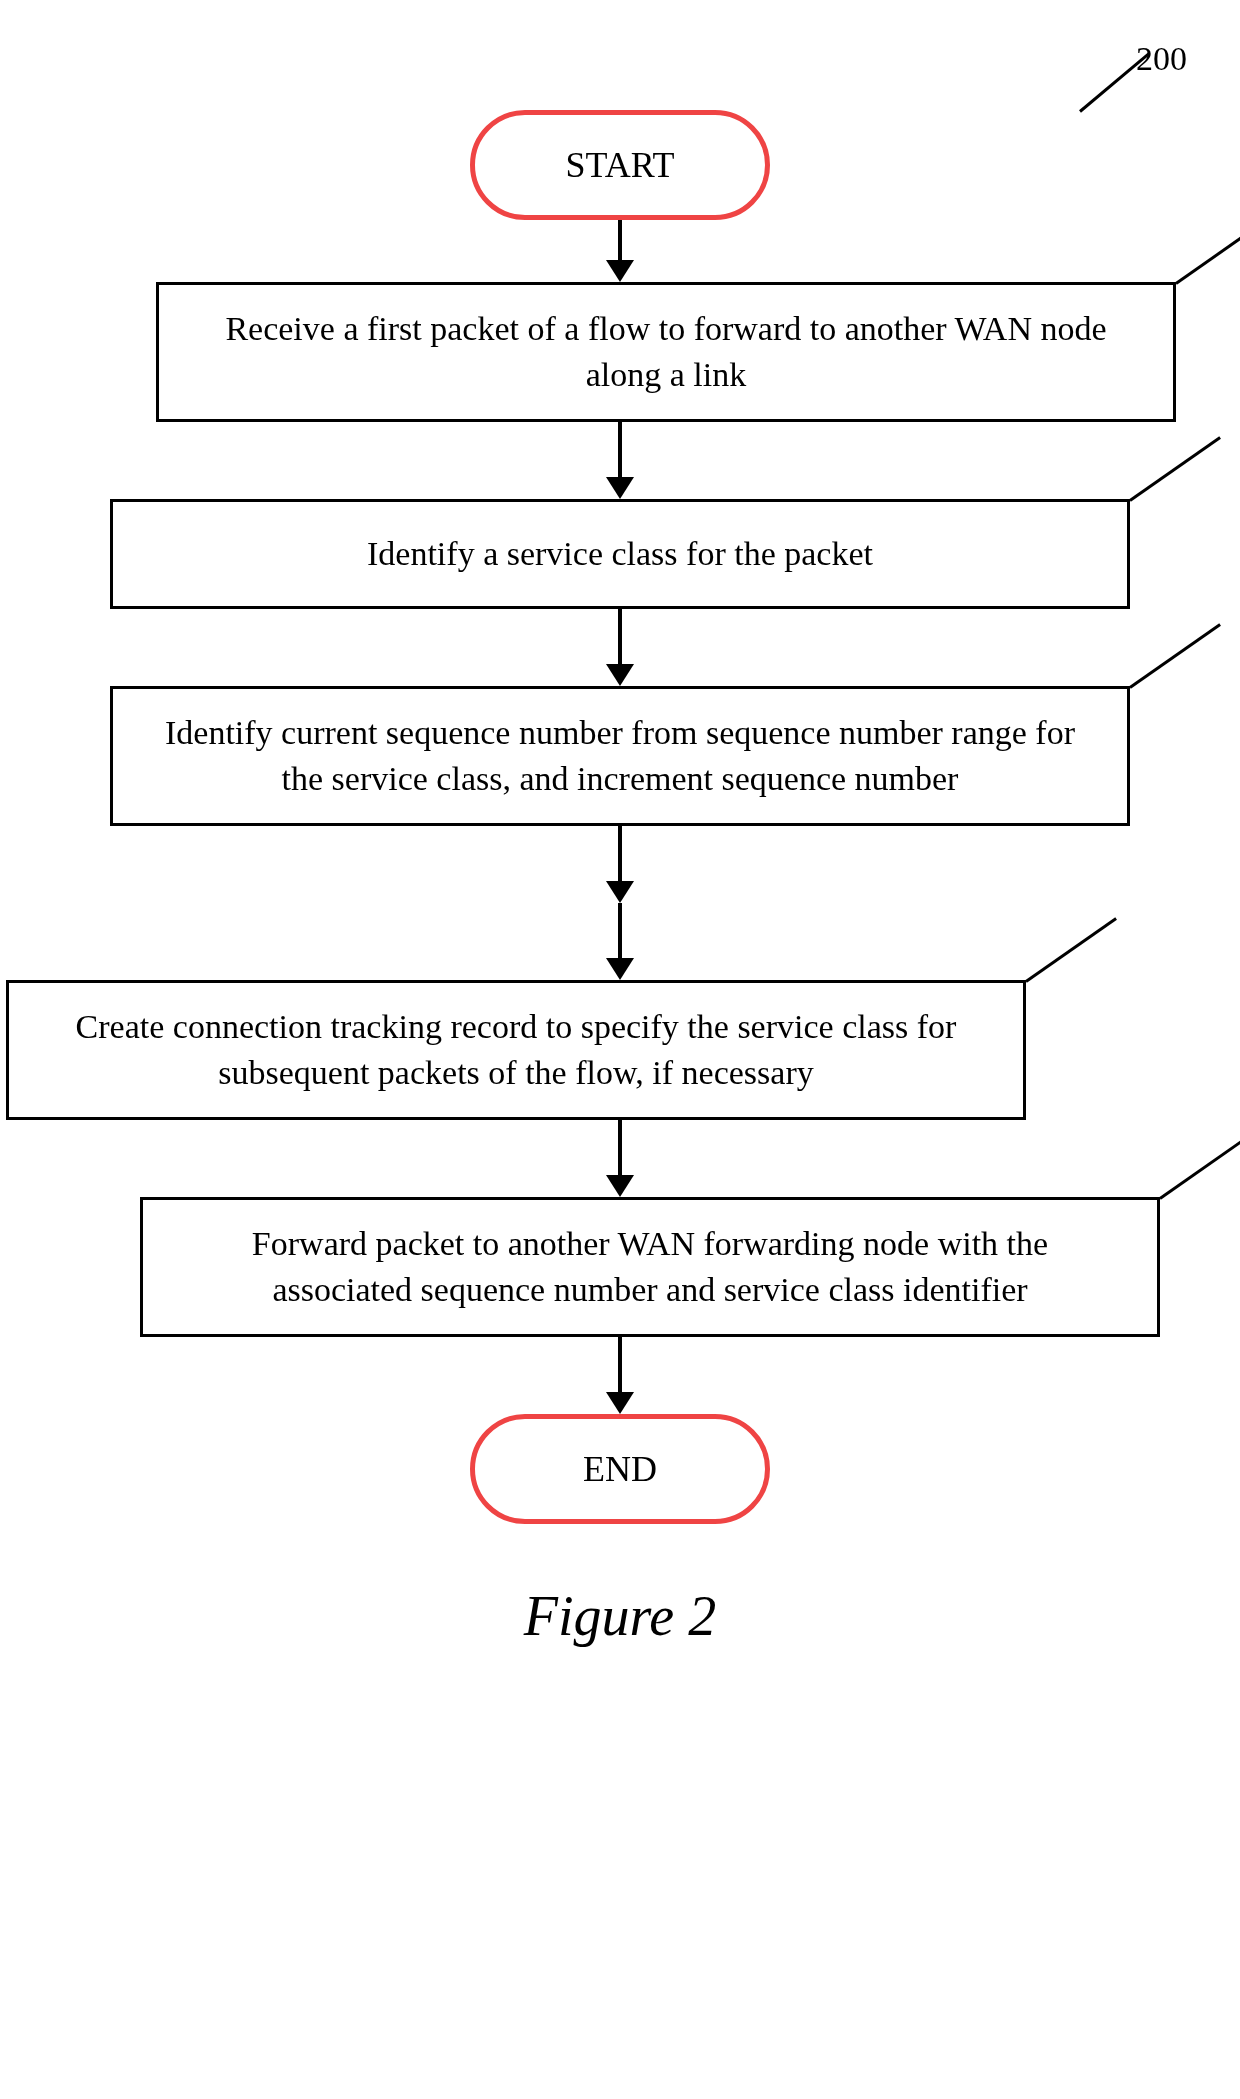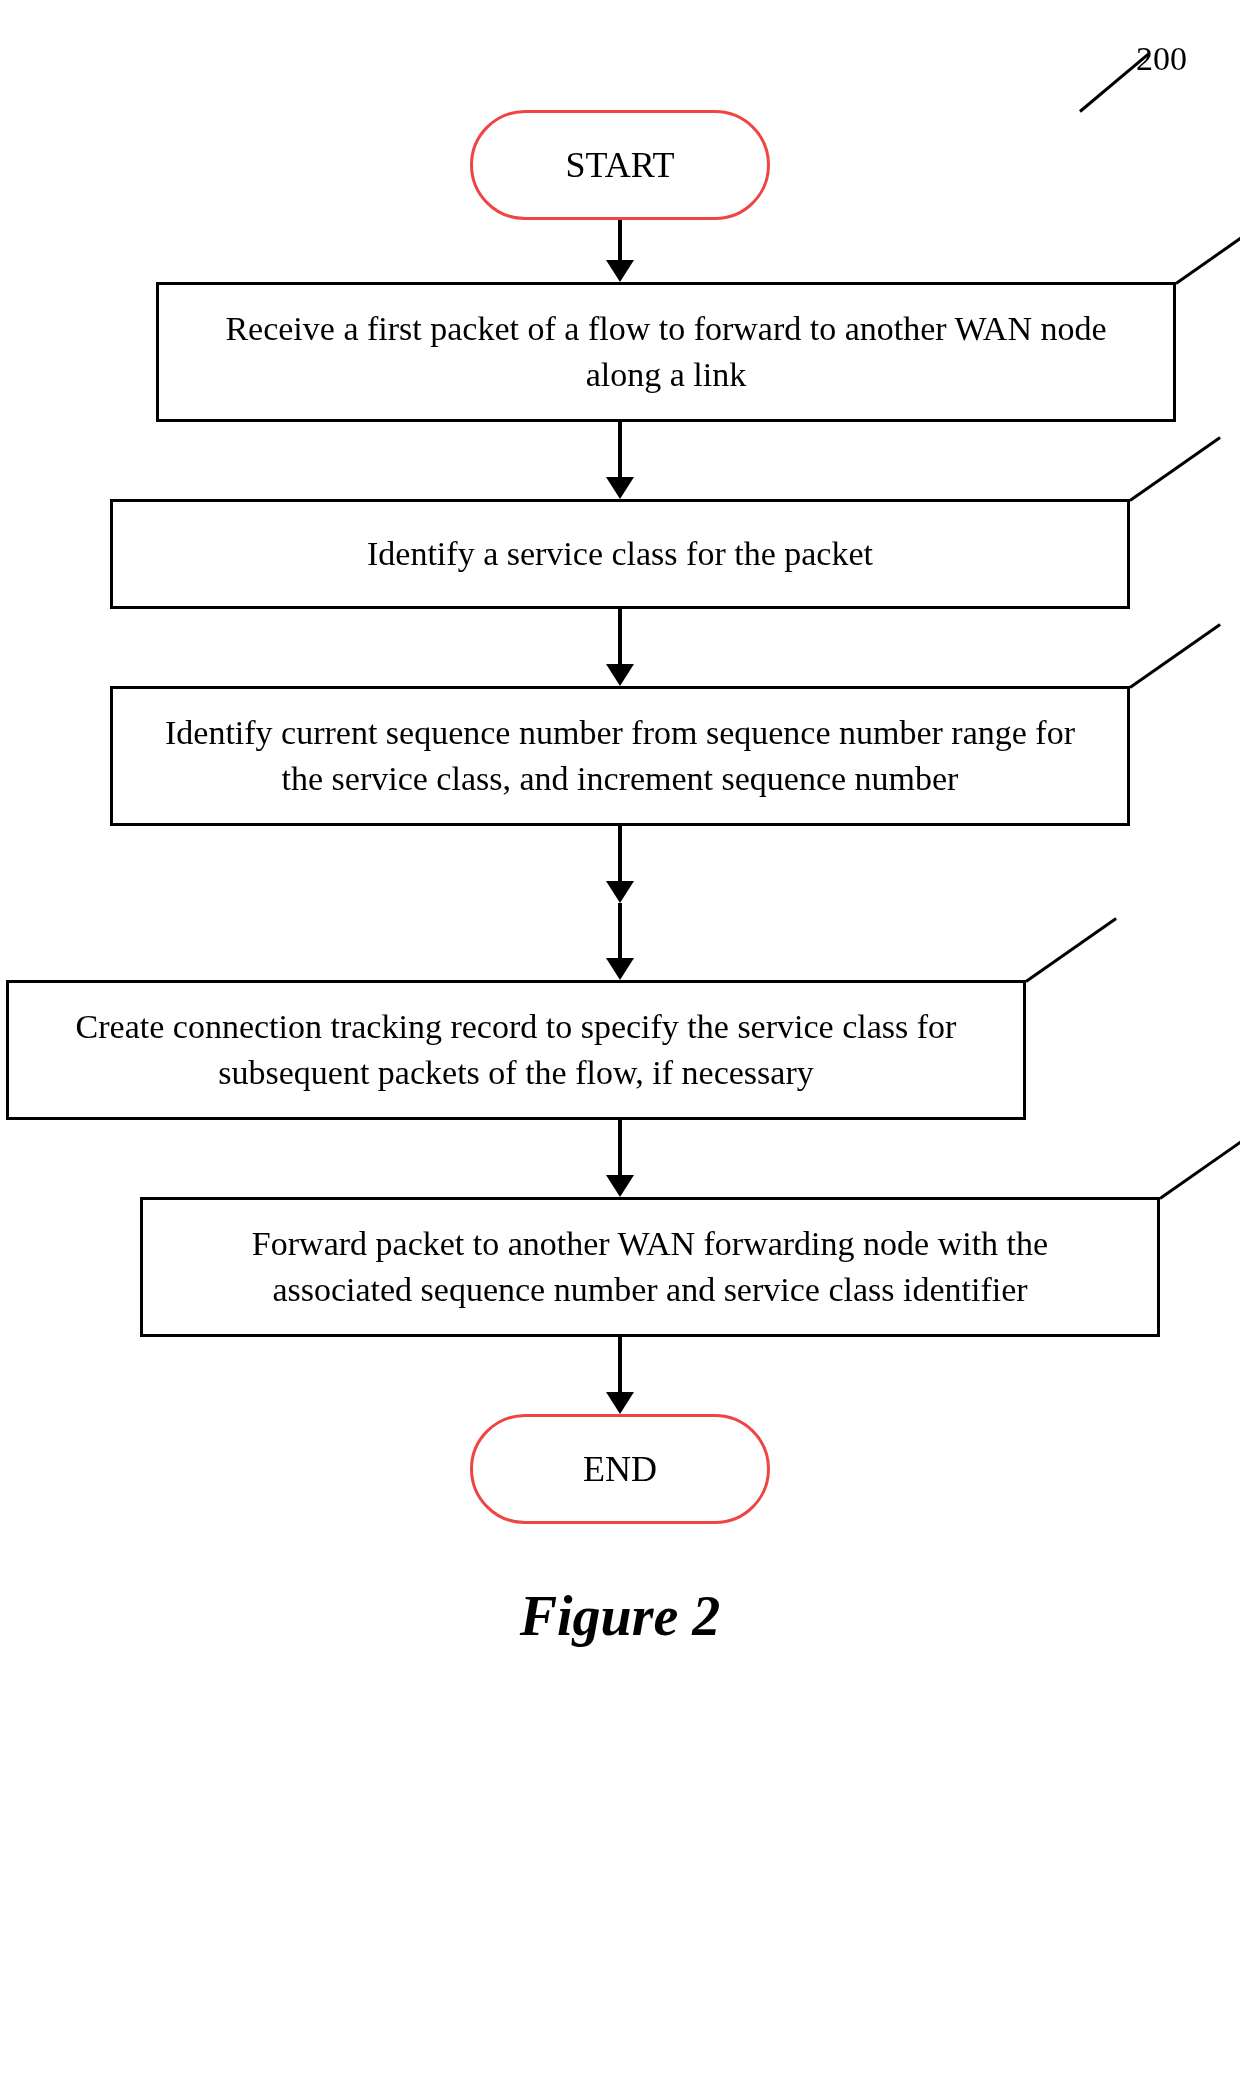"START" .terminal { border: 3px solid #ef4444 -> 5px solid #ef4444 }
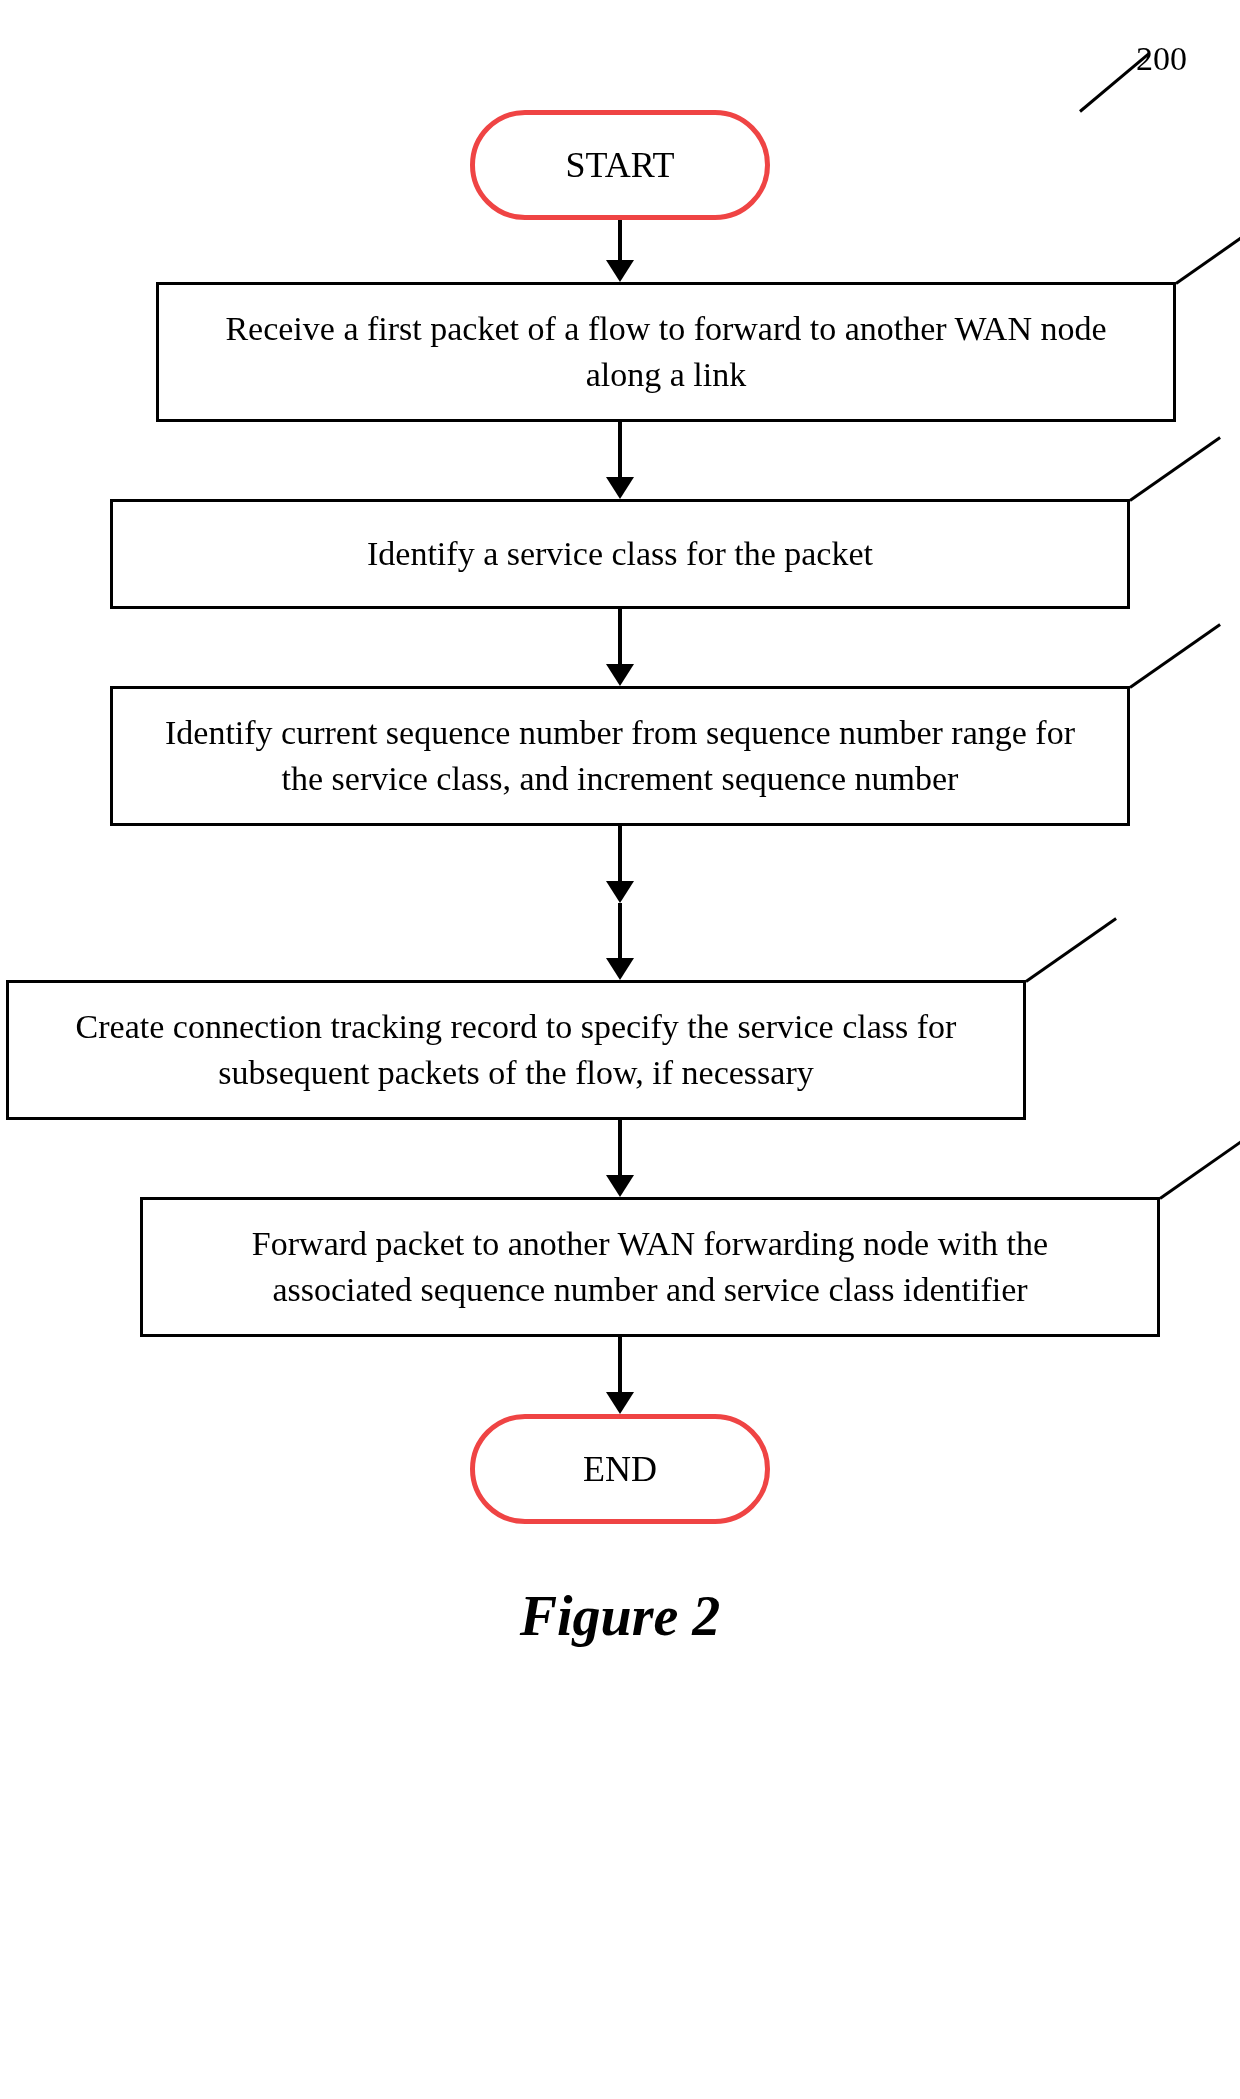"Figure 2" .figcap { font-weight: bold -> normal }
